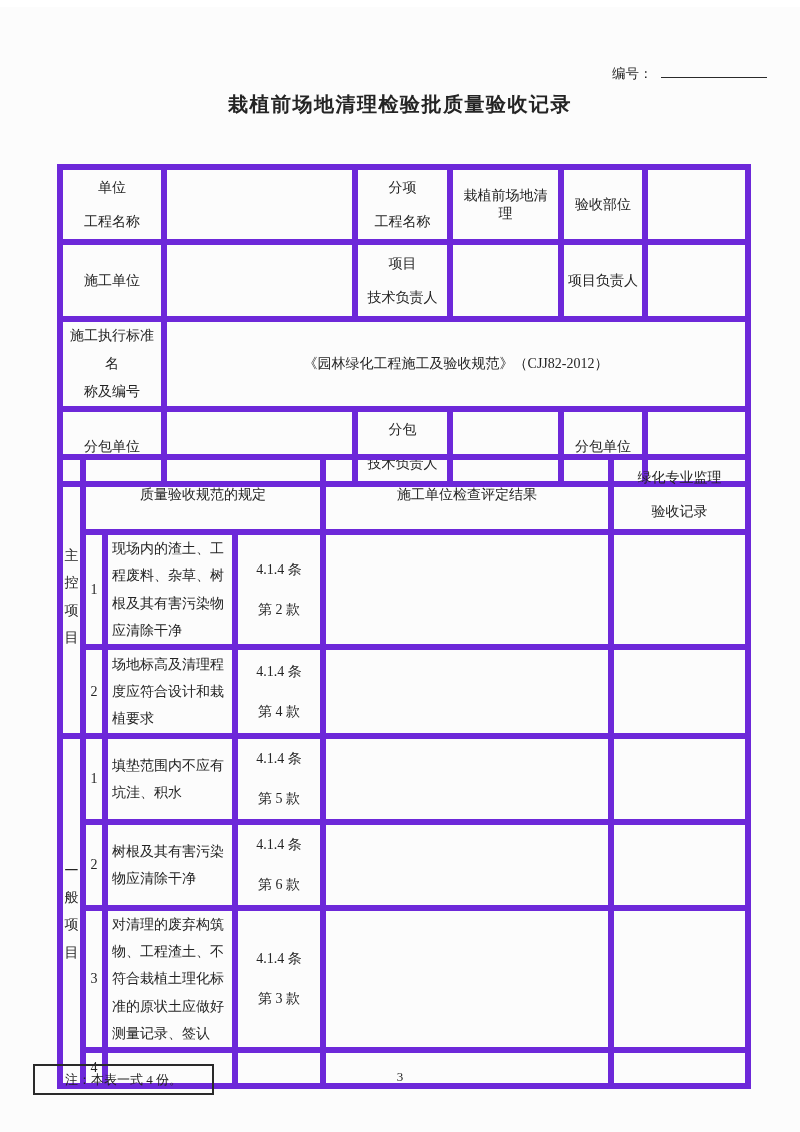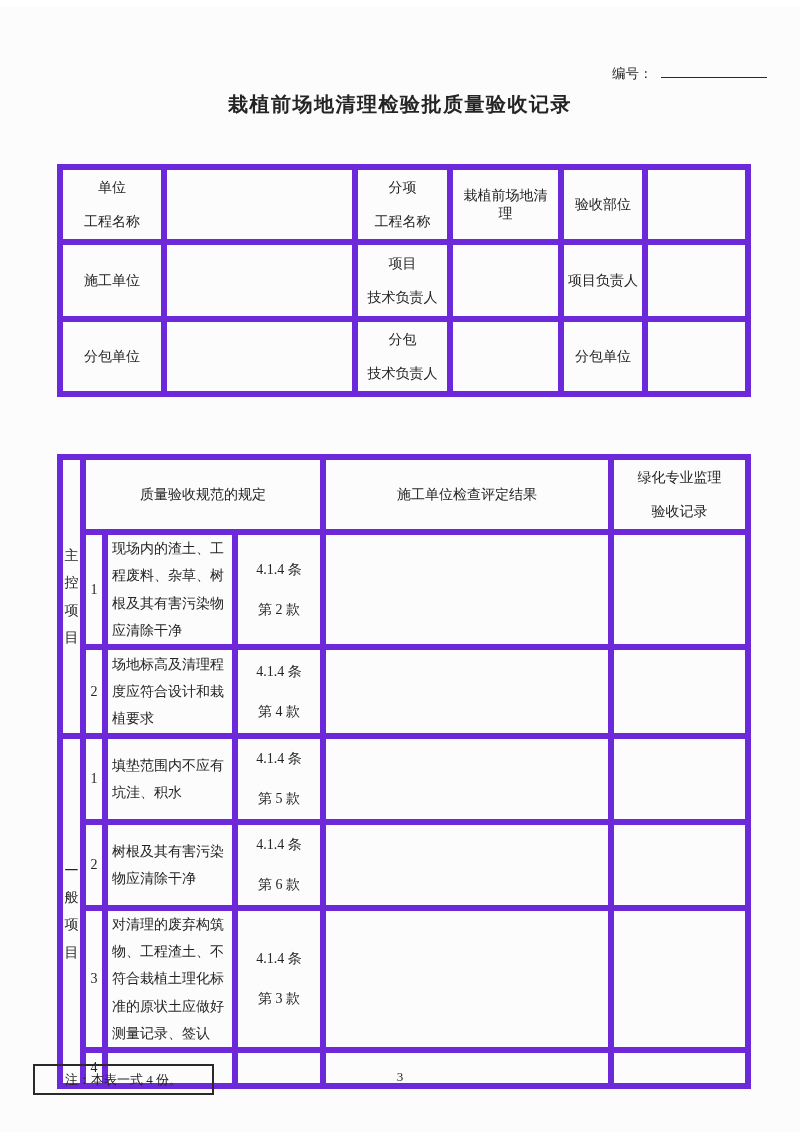"施工执行标准名" tr { html: none -> <tr> <td>施工执行标准名 称及编号</td> <td>《园林绿化工程施工及验收规范》（CJJ82-2012）</td> </tr> }
